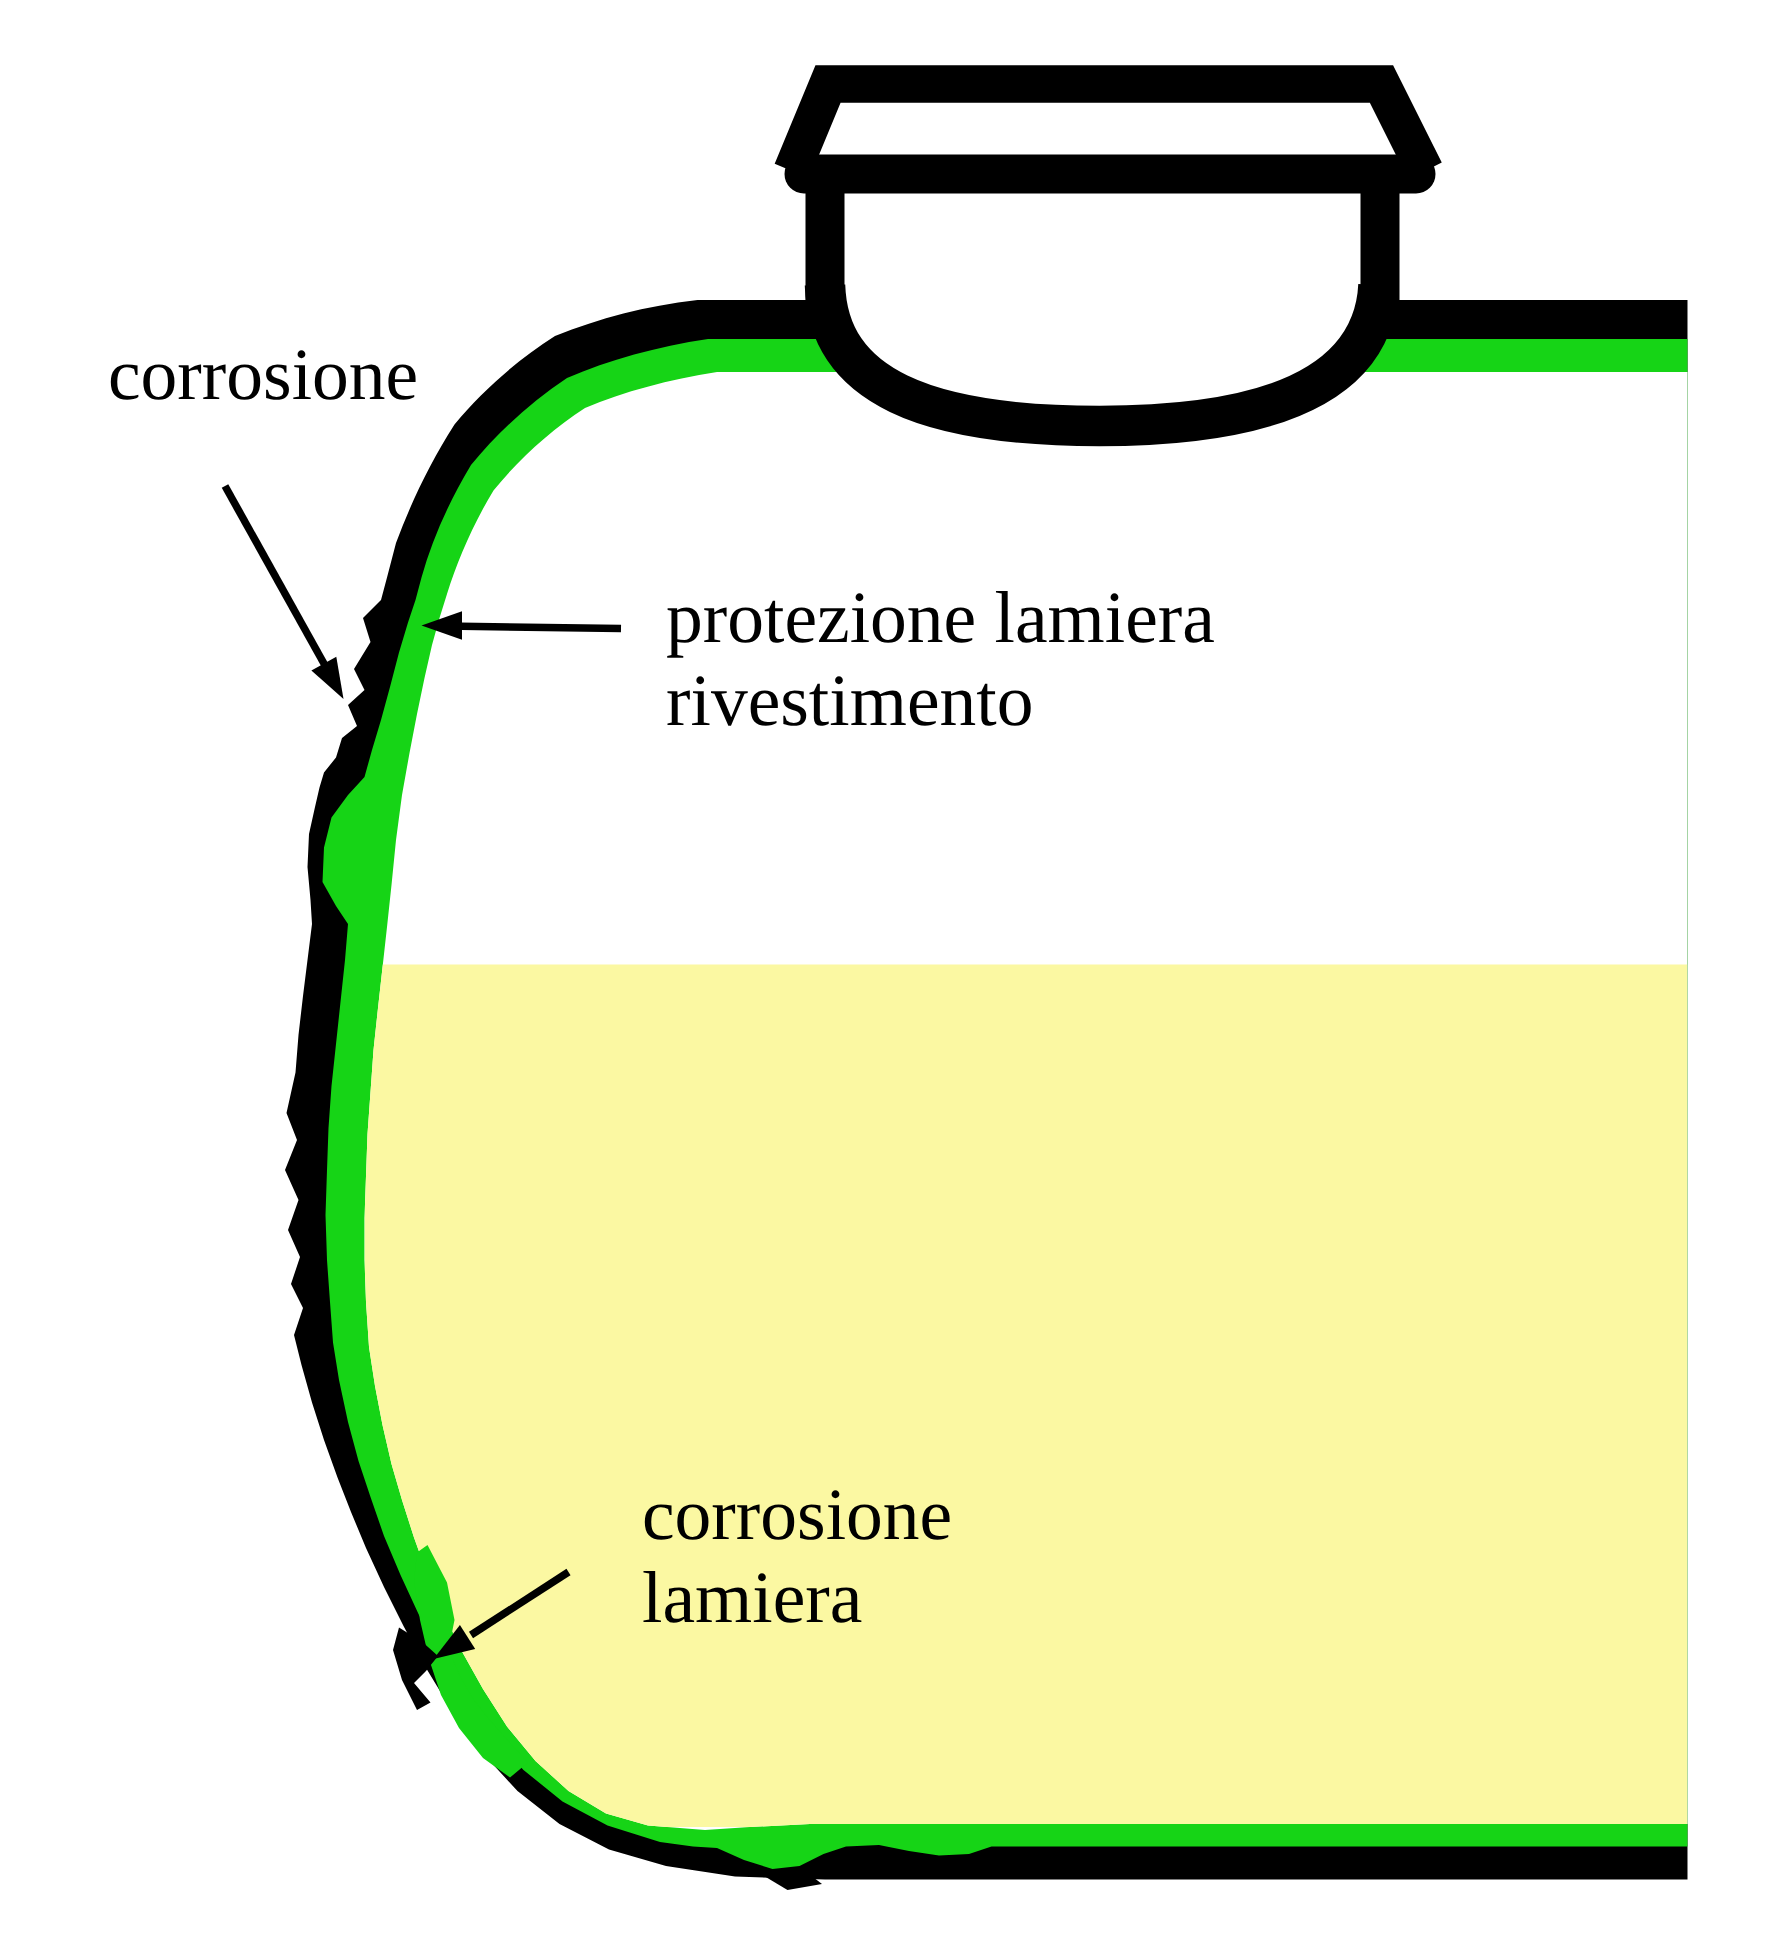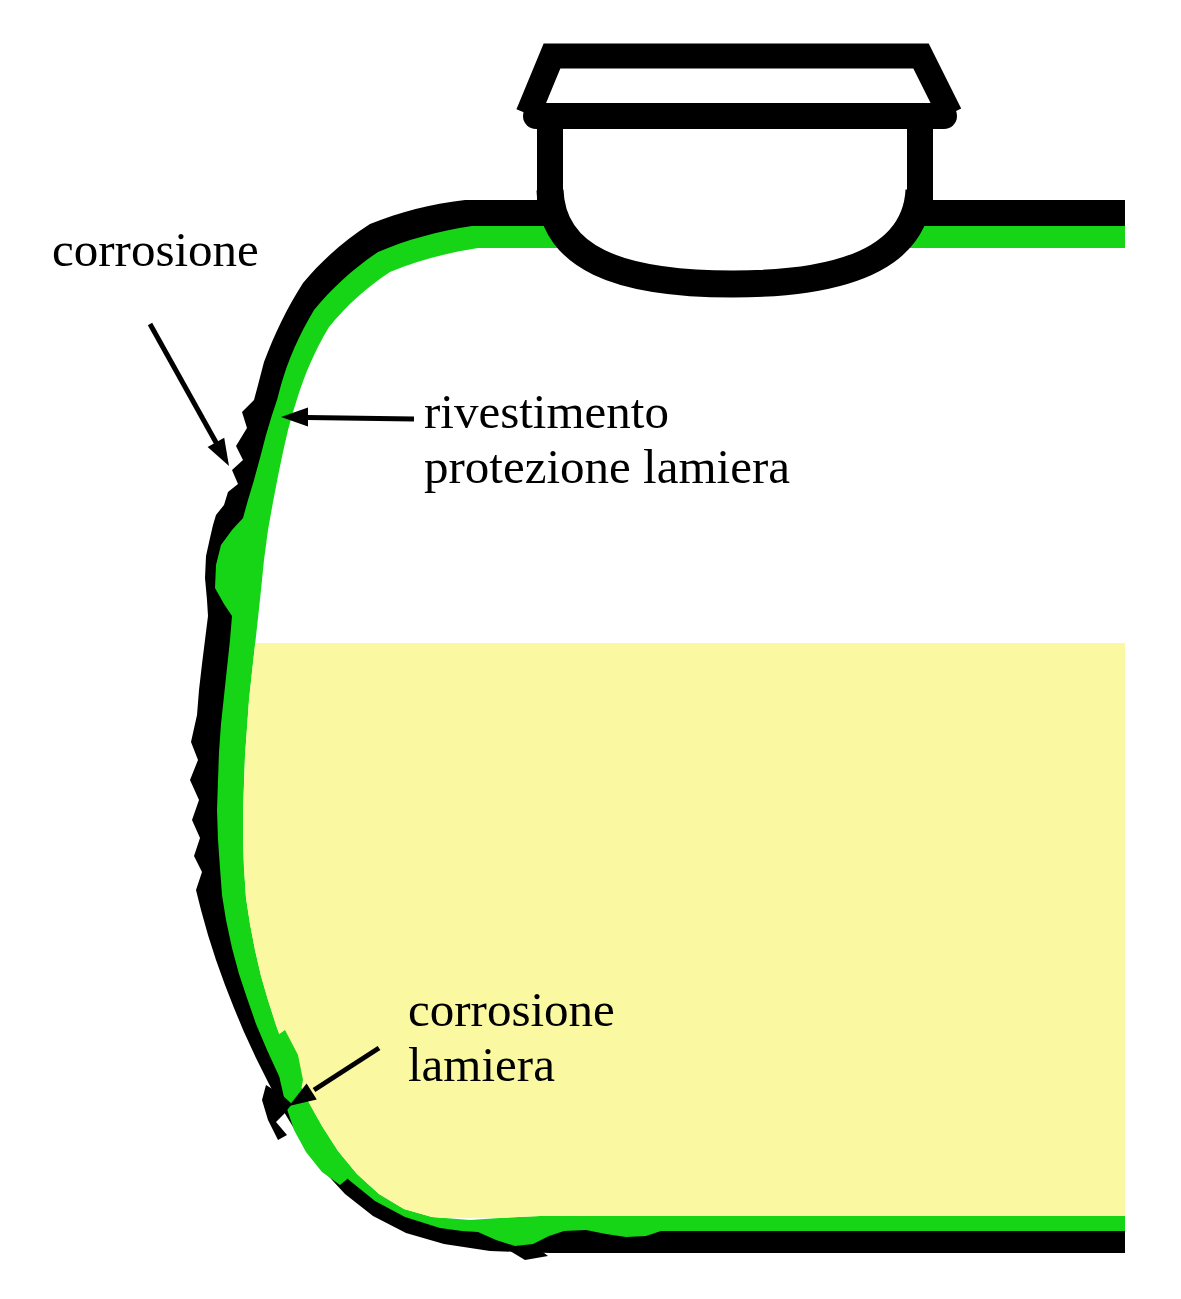"corrosione" .diagram-label span { margin-left: none -> 20px }
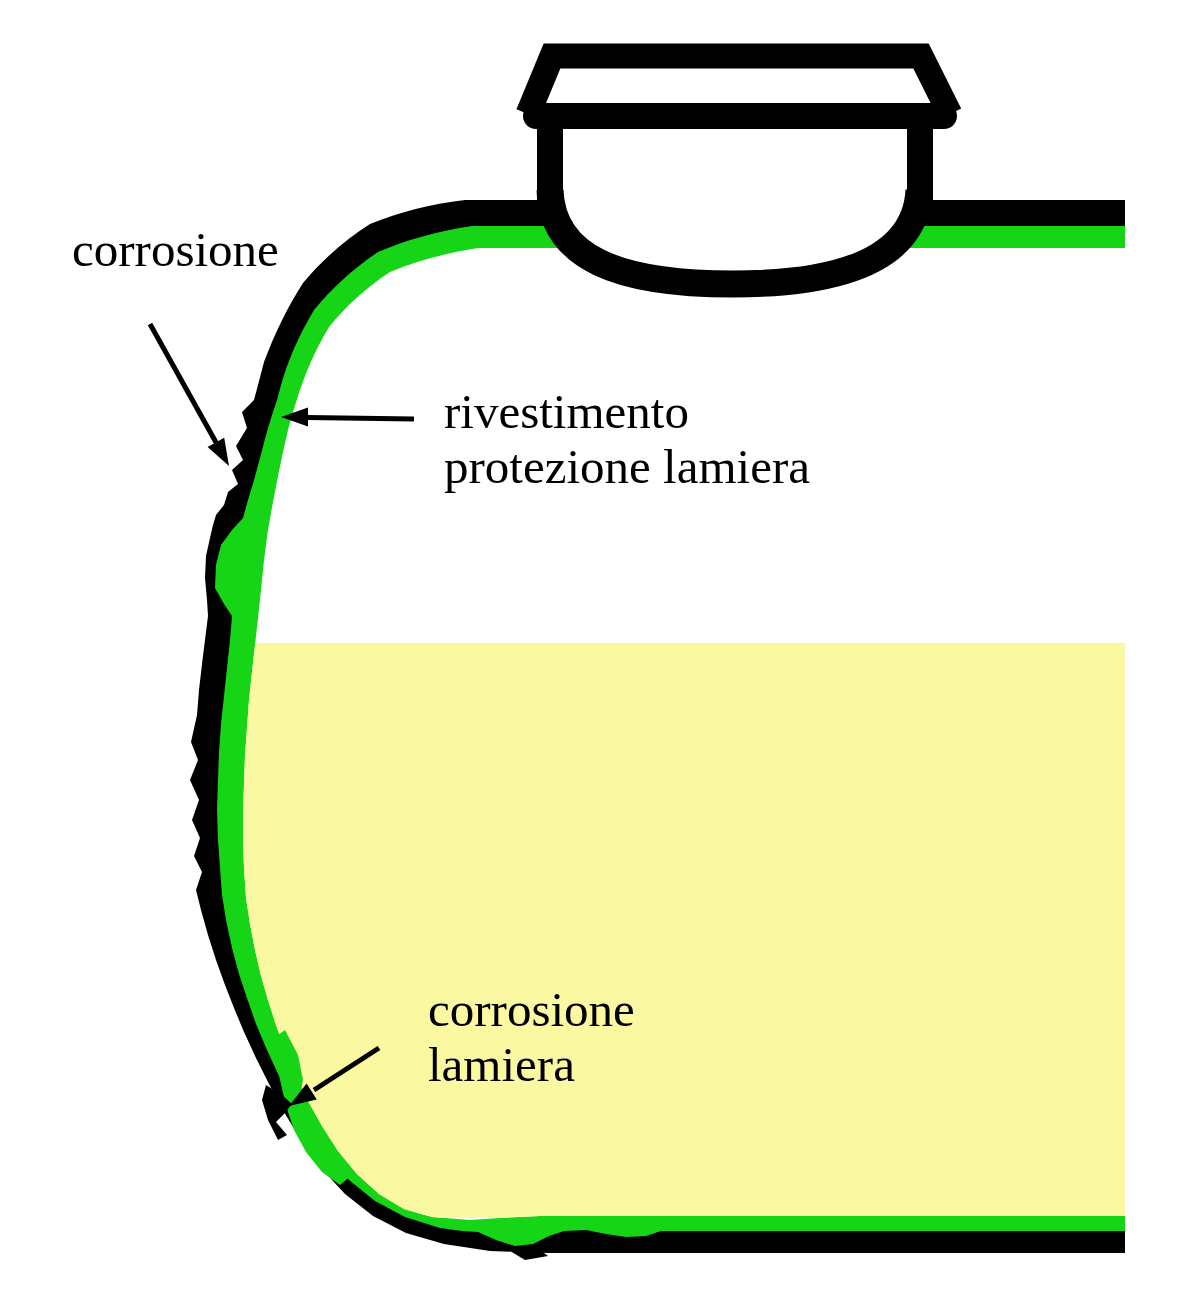"rivestimento" span { order: before "protezione lamiera" -> after "protezione lamiera" }
